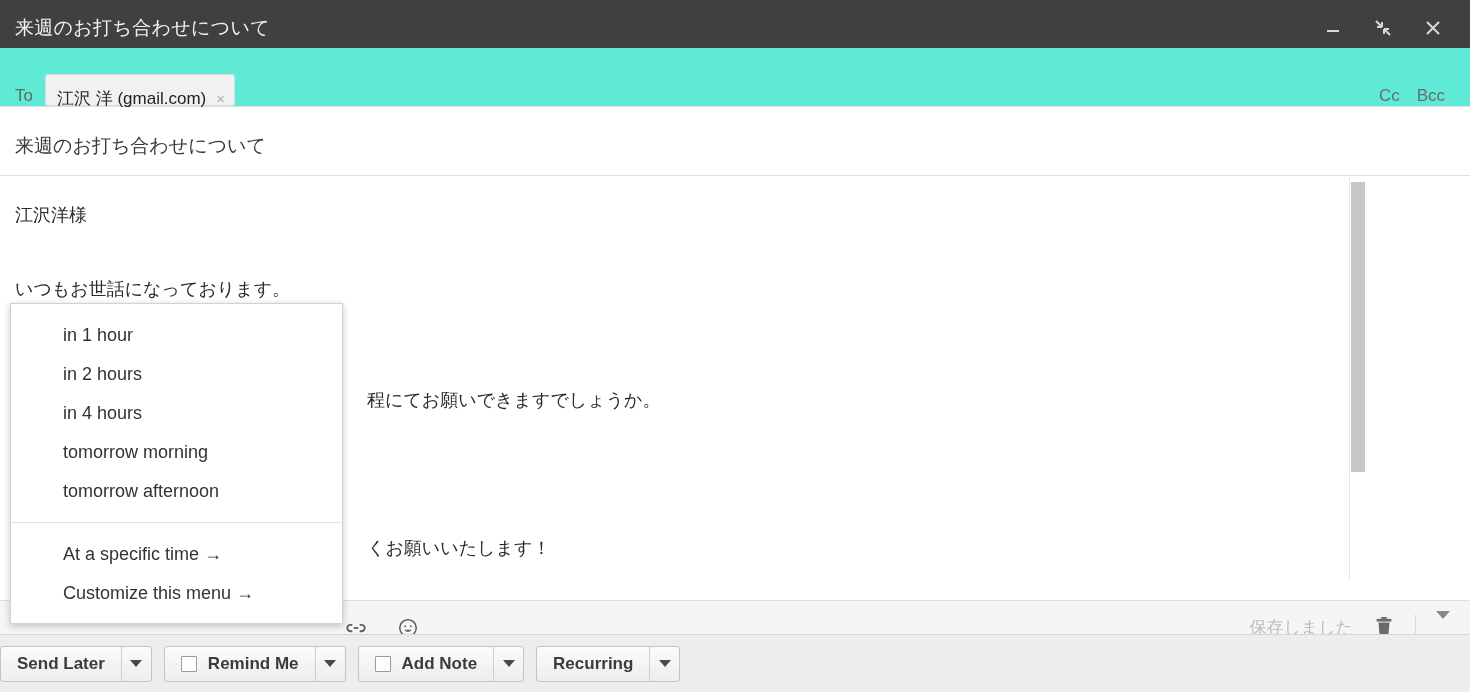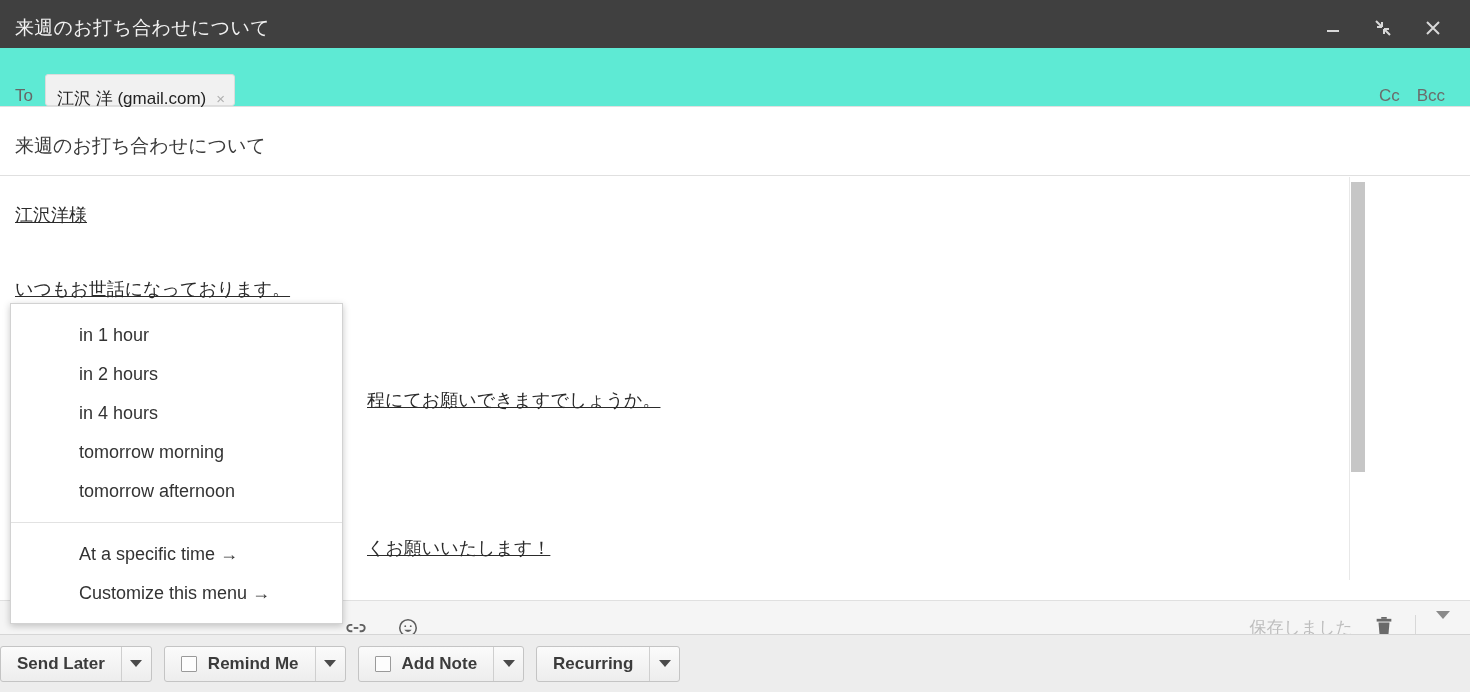"江沢洋様" .body-line { text-decoration: underline -> none }
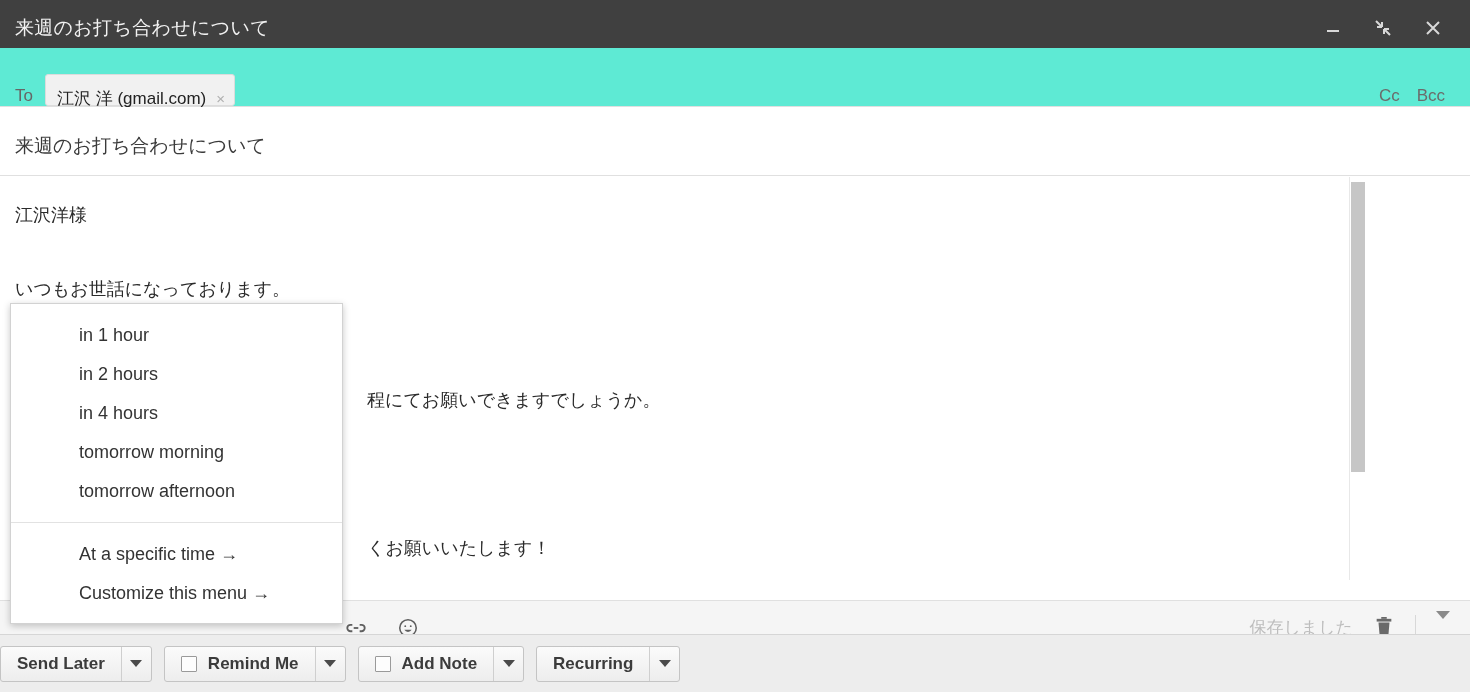"in 1 hour" .menu-item { padding: 9px 20px 9px 68px -> 9px 20px 9px 52px }
